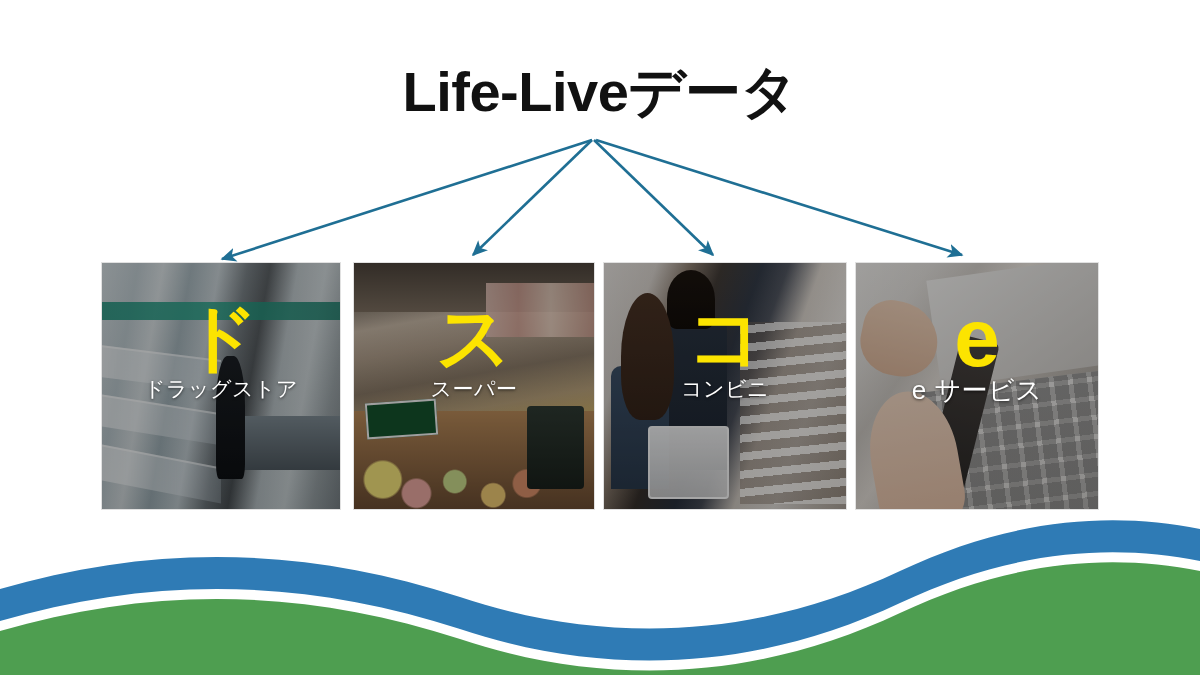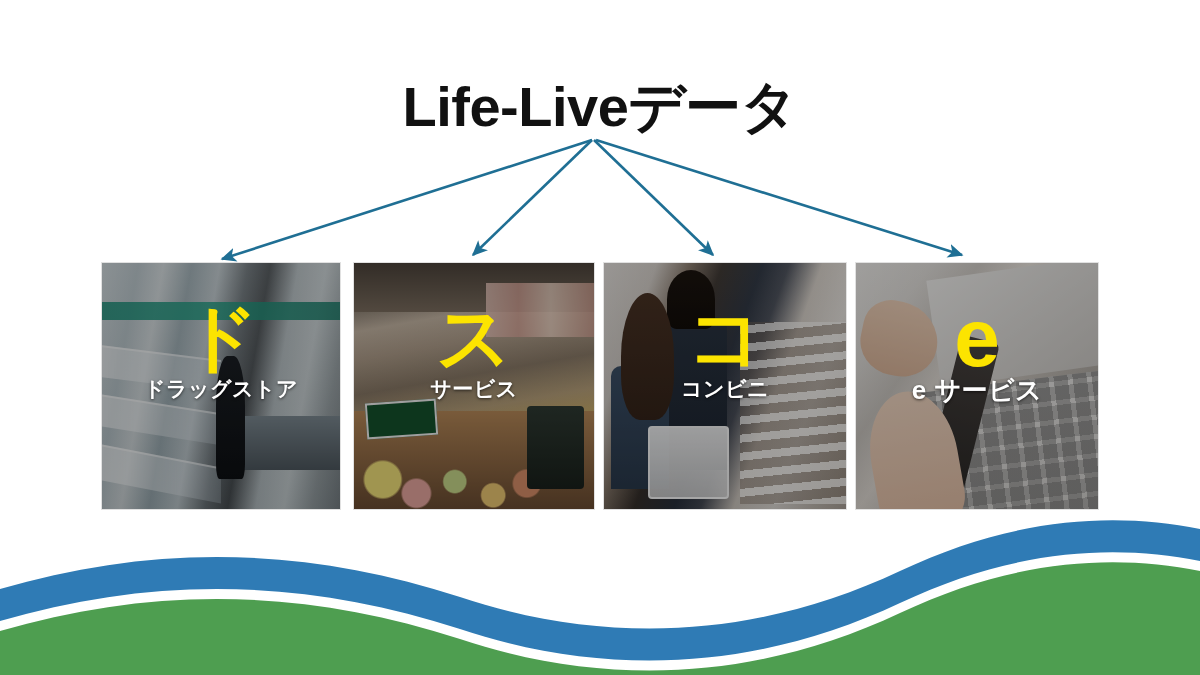"Life-Liveデータ" #title { top: 77px -> 62px }
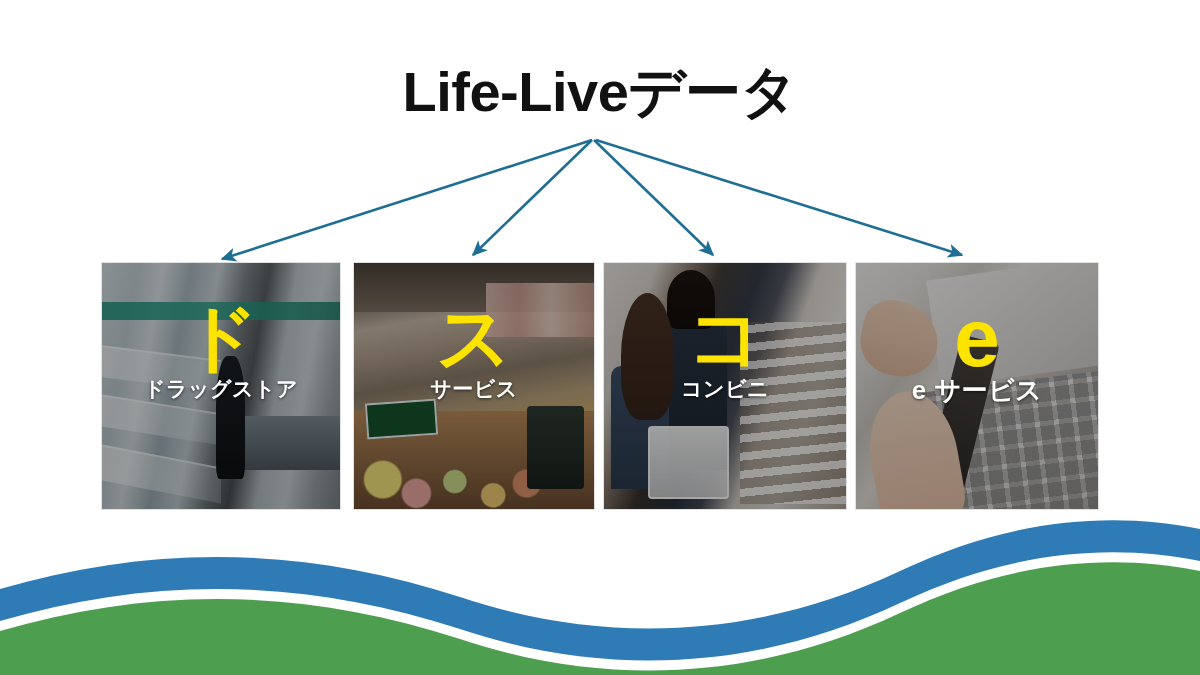"ドラッグストア" .cap { font-weight: 700 -> 400 }
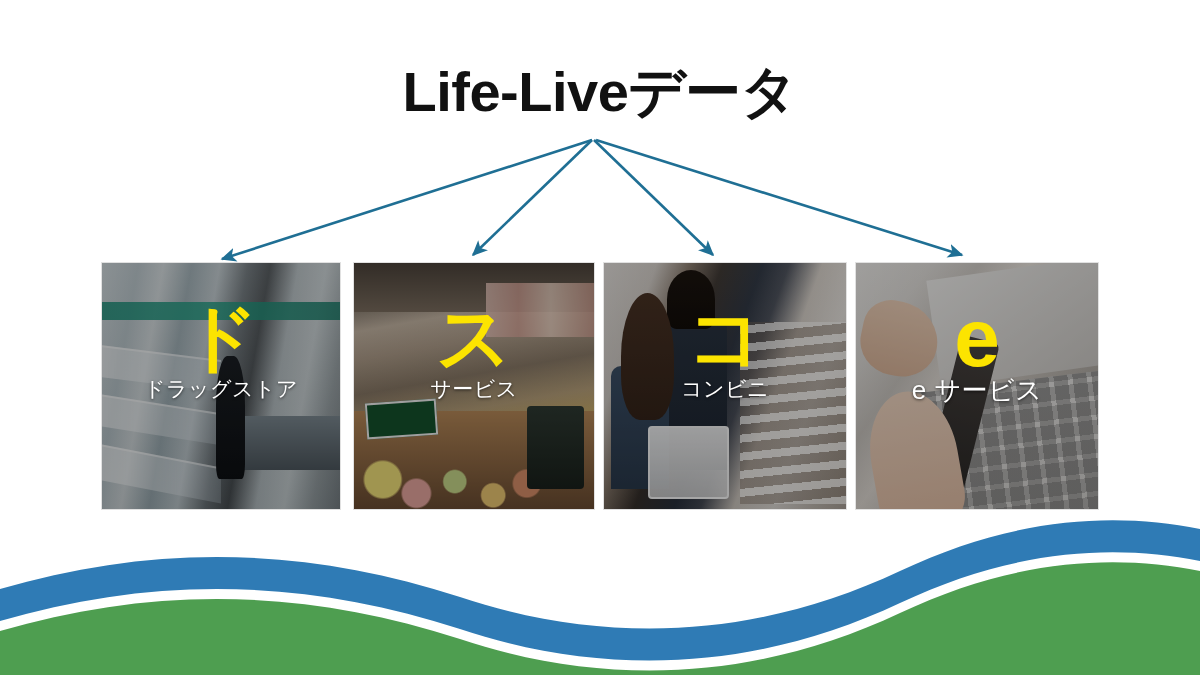"サービス" div.cap { text: サービス -> スーパー }
